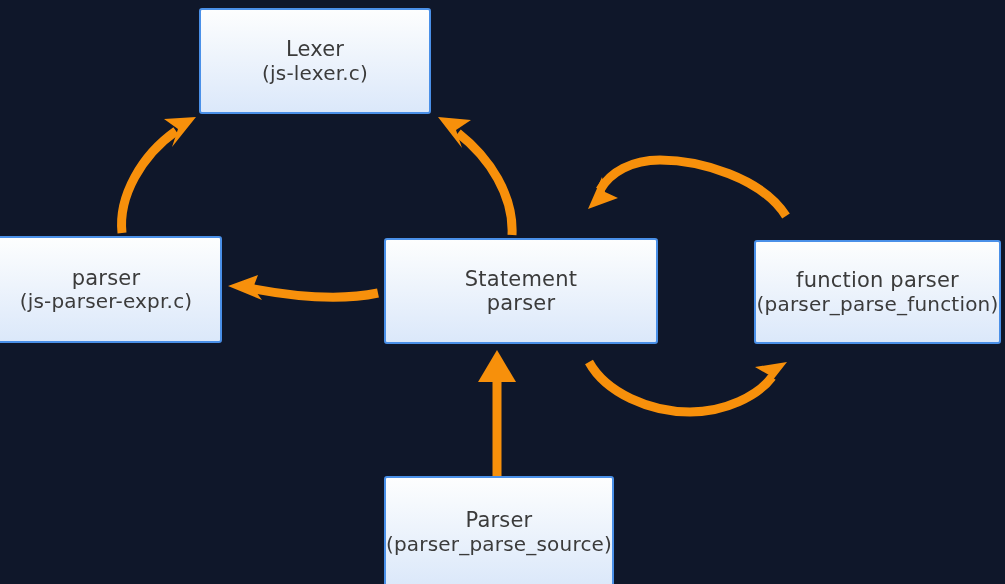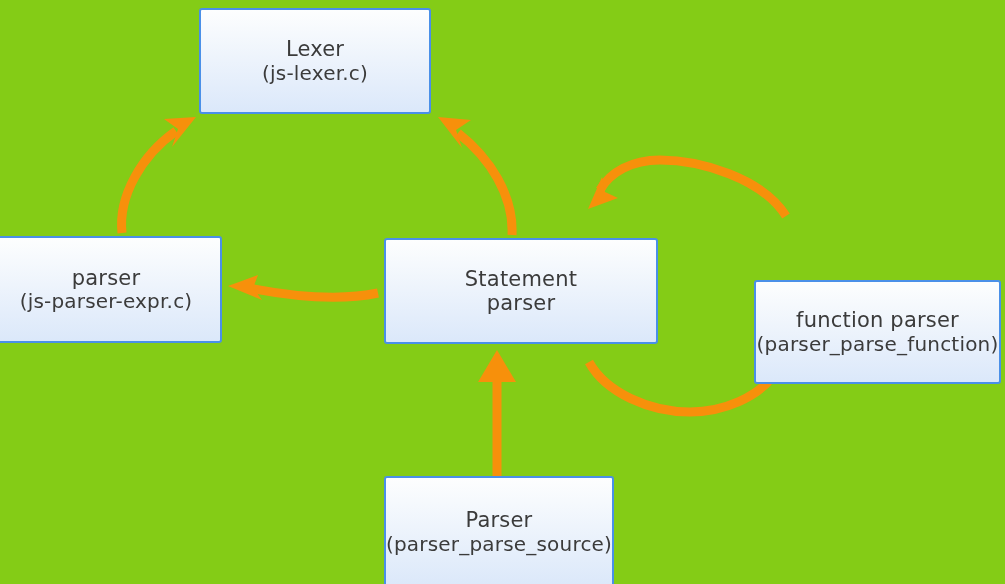"Lexer" #canvas { background: #84cc16 -> #0f172a }
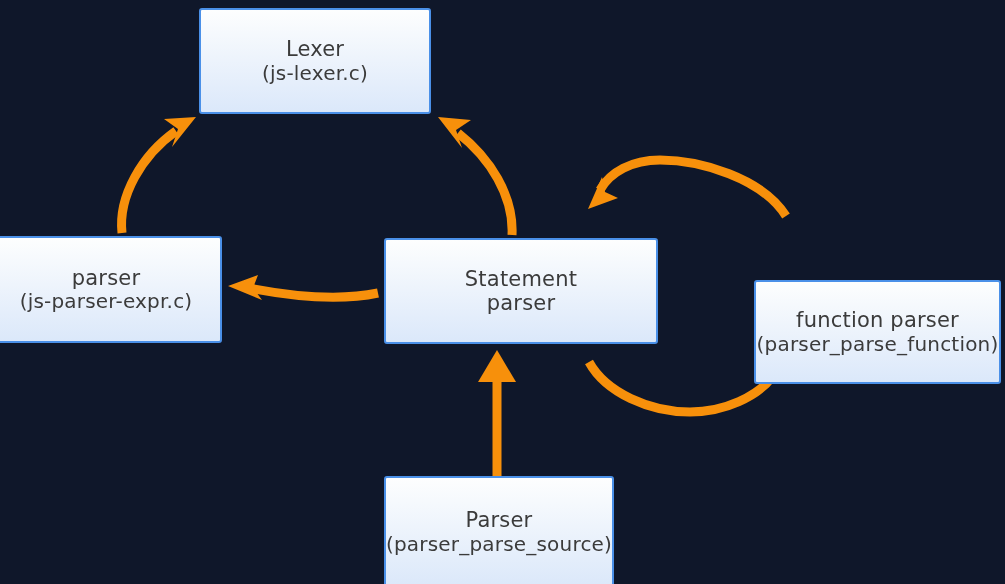"function parser" #node-function { margin-top: 40px -> none }
